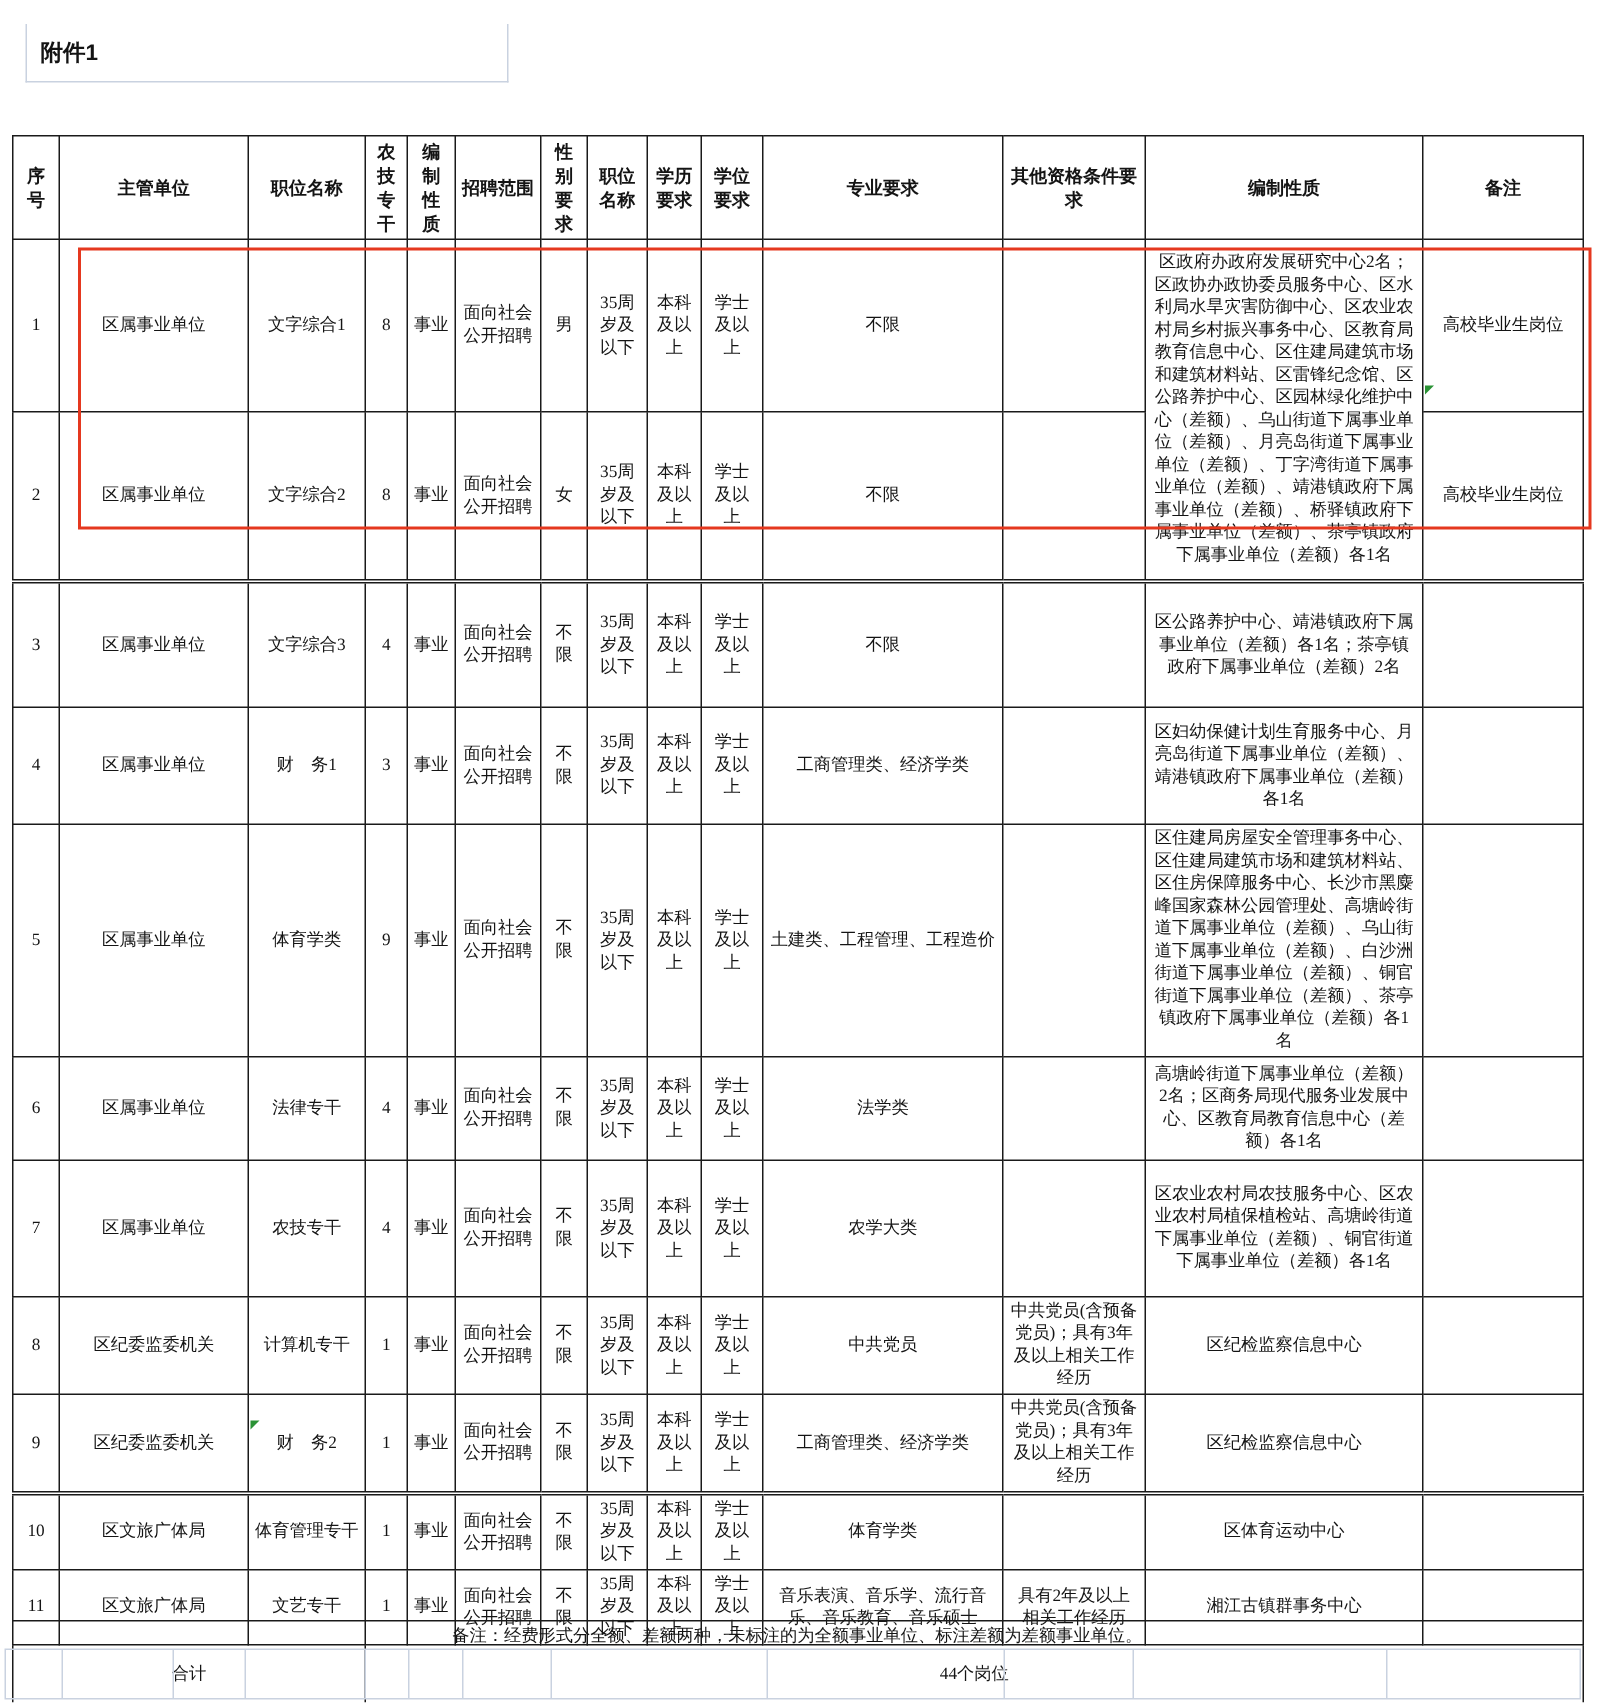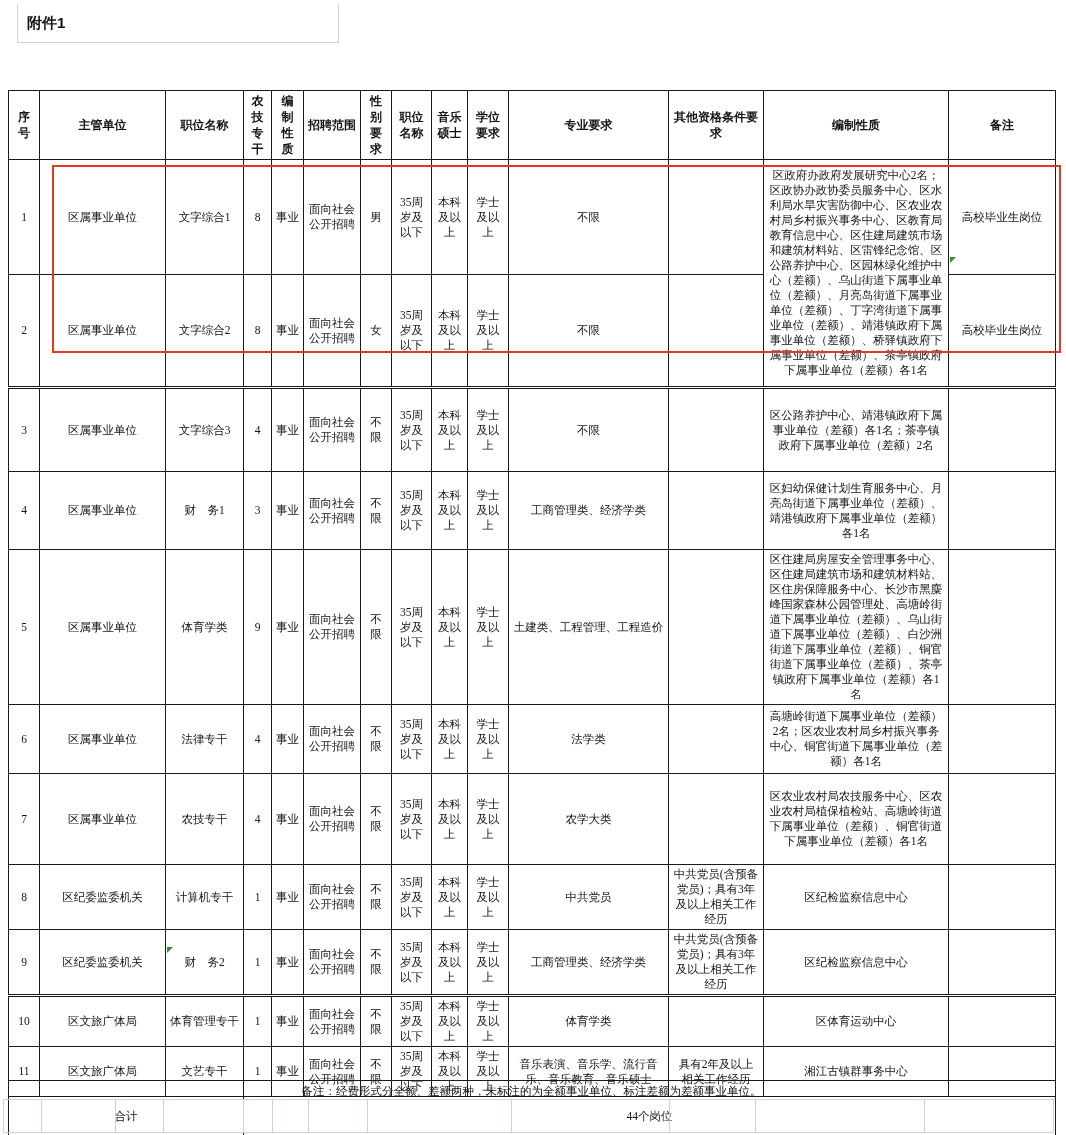"附件1" .attach-cell { top: 4px -> 16px }
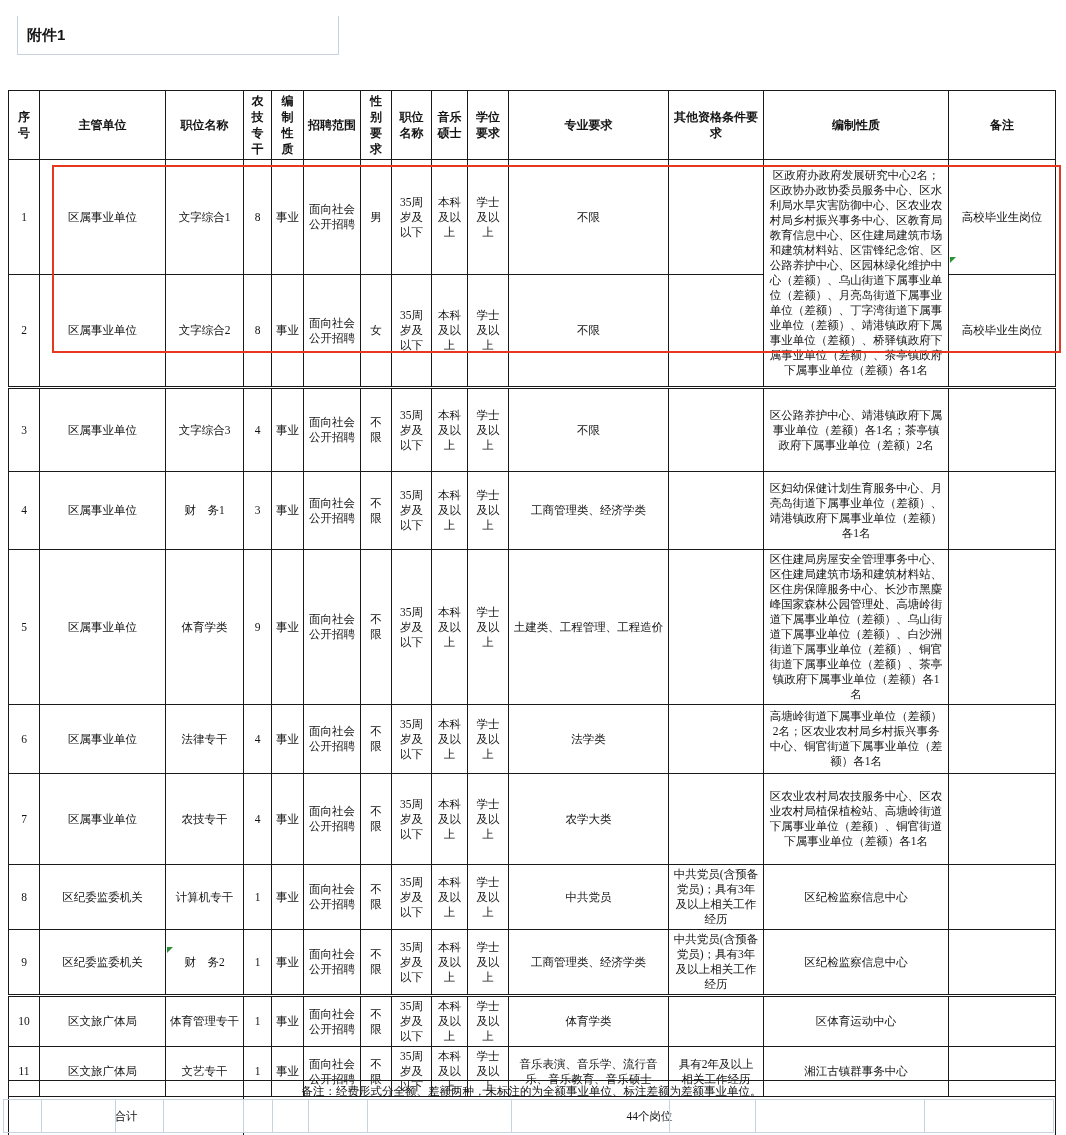"音乐硕士" th { text: 音乐硕士 -> 学历要求 }
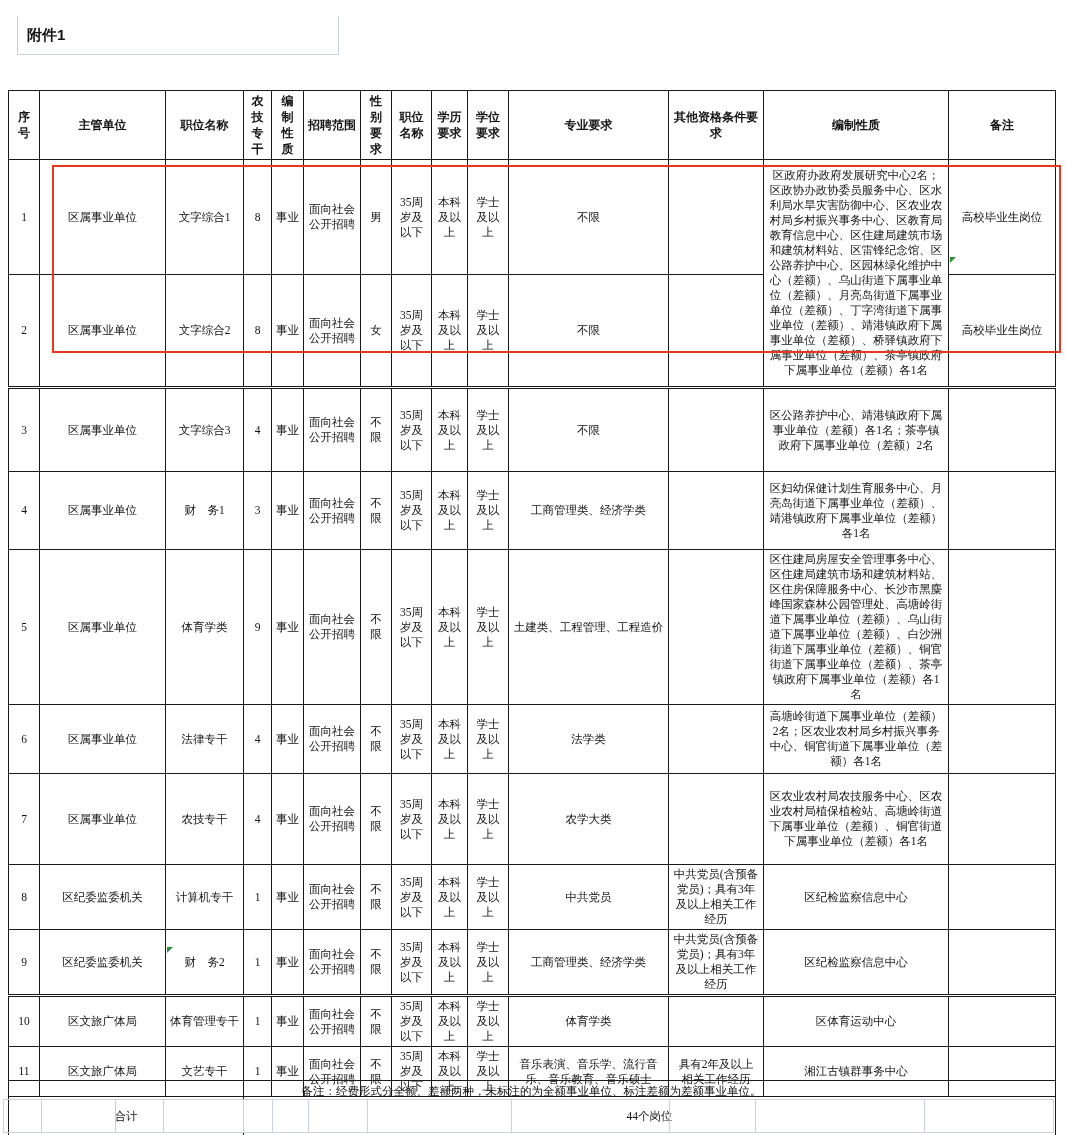"高塘岭街道下属事业单位（差额）2名；区农业农村局乡村振兴事务中心、铜官街道下属事" td.al { text: 农业农村局乡村振兴事务中心、铜官街道下属事业单位 -> 商务局现代服务业发展中心、区教育局教育信息中心 }
